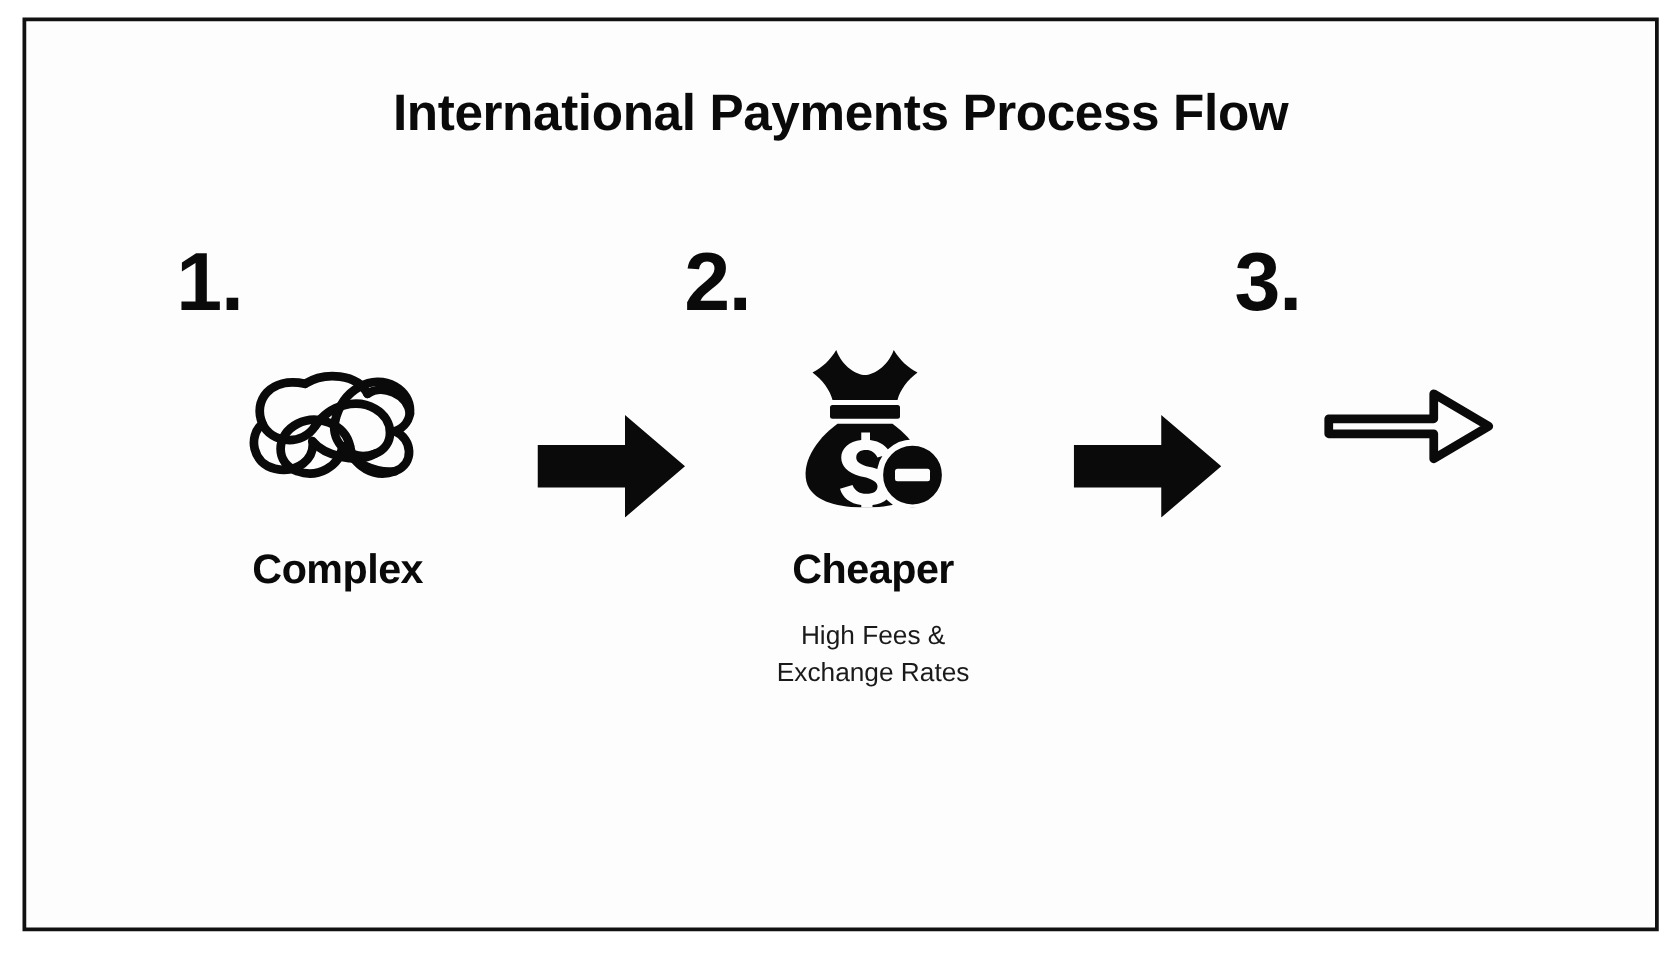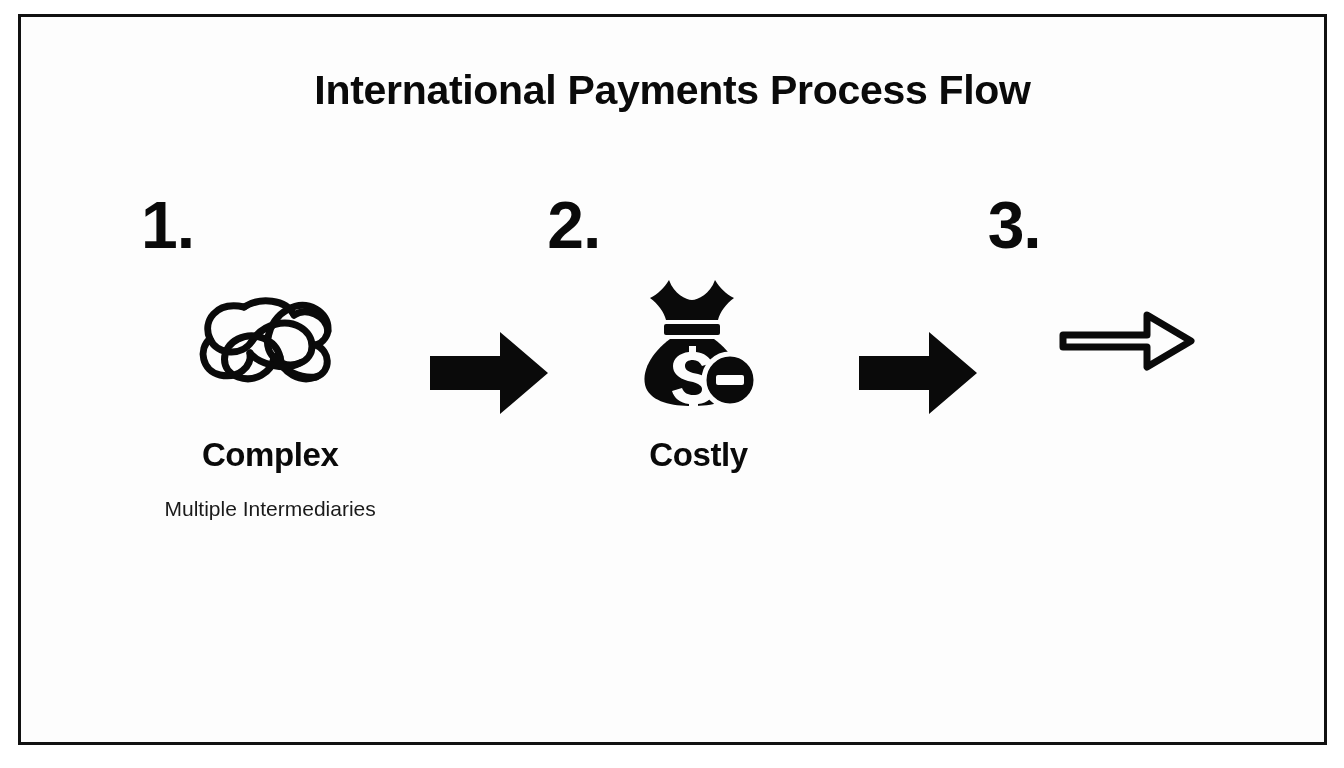"Costly" div.step-heading { text: Costly -> Cheaper }
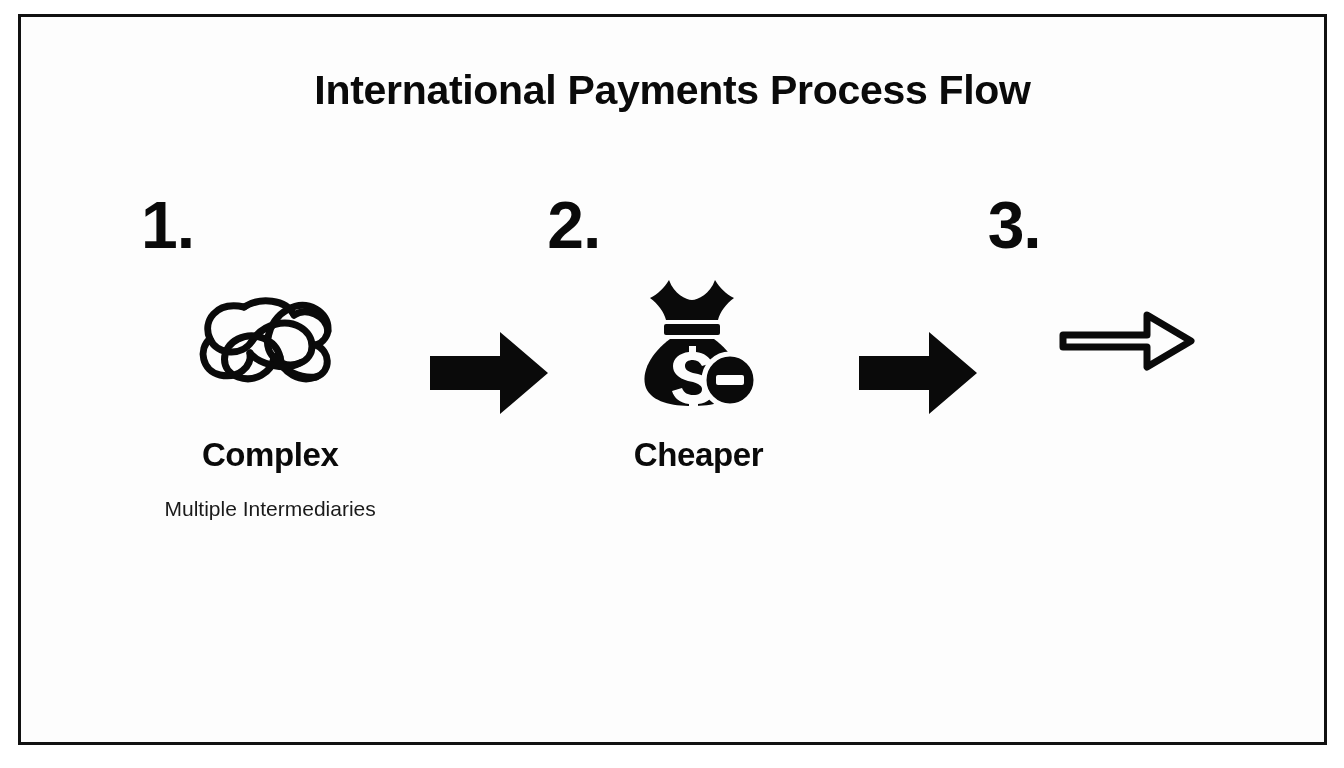"Multiple Intermediaries" div.step-caption { html: <div>Multiple Intermediaries</div> -> none }
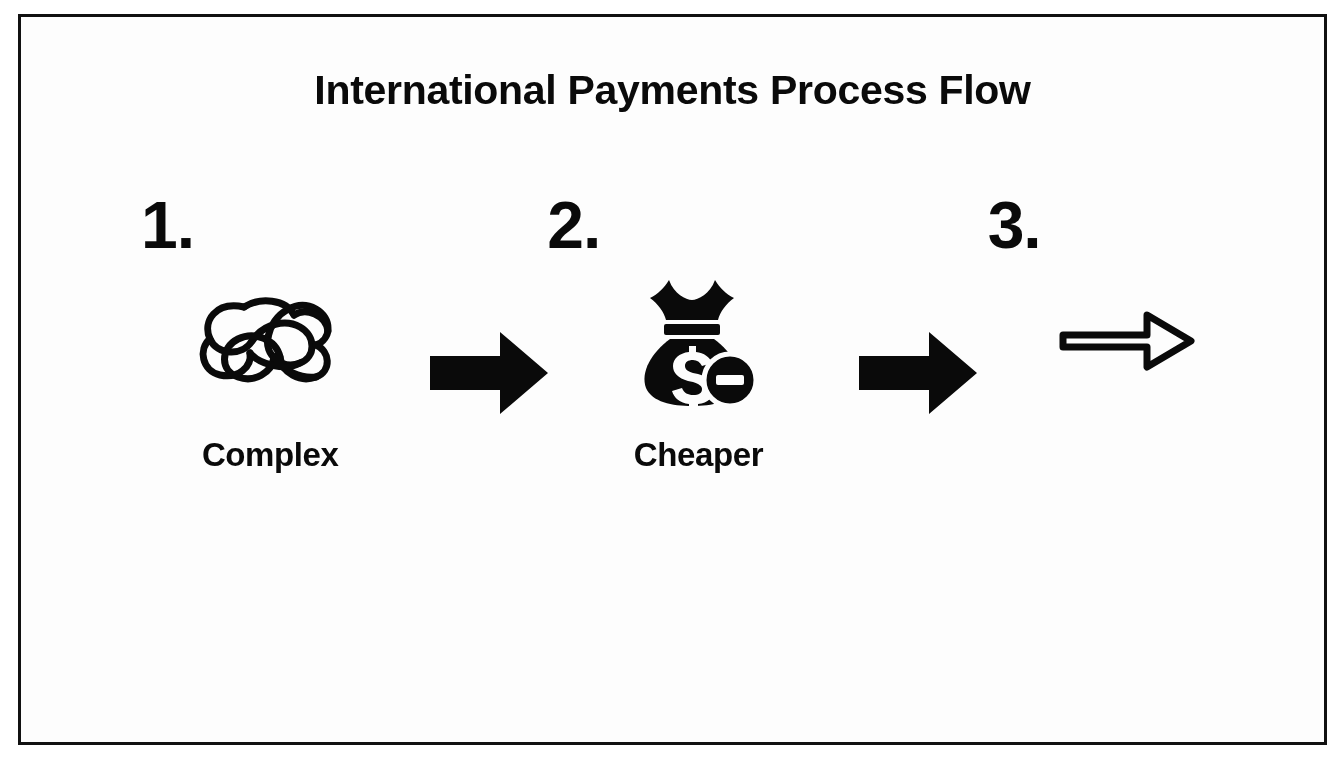"High Fees &" div.step-caption { html: none -> <div>High Fees &amp; Exchange Rates</div> }
